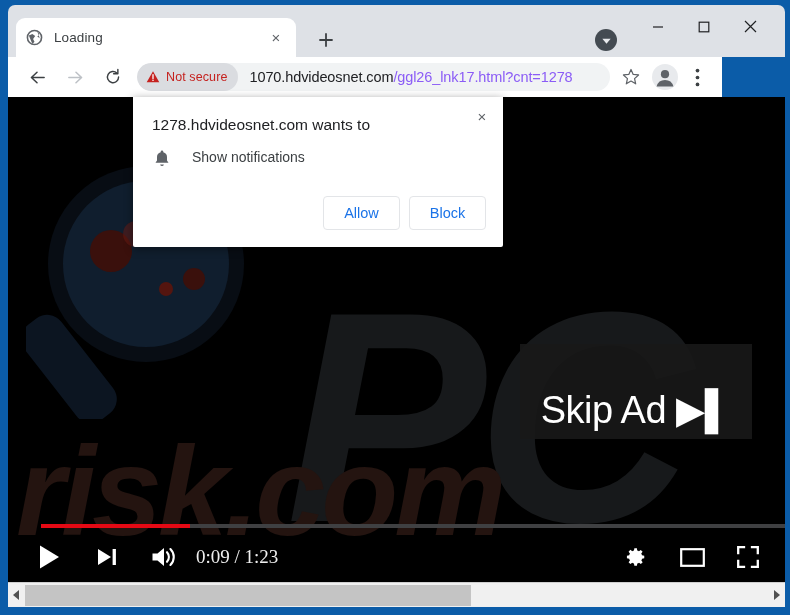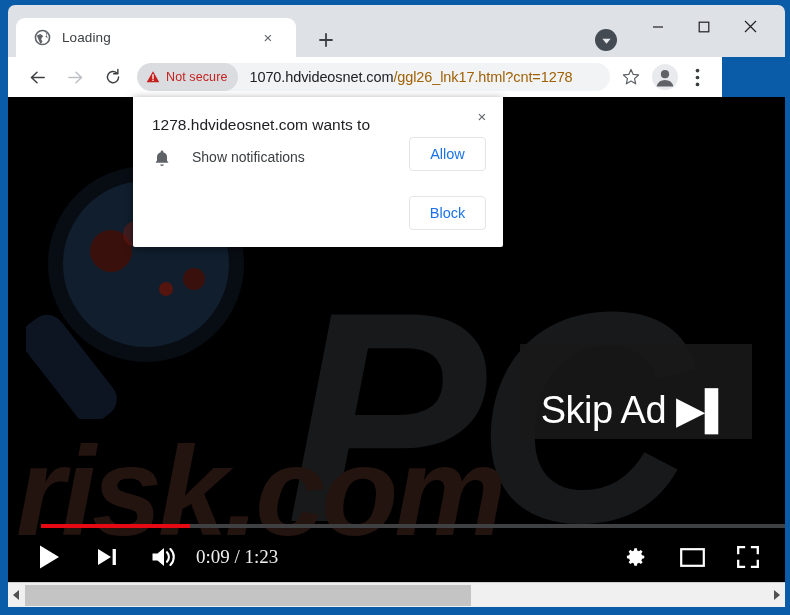"Loading" #tab { padding: 0 18px -> 0 10px }
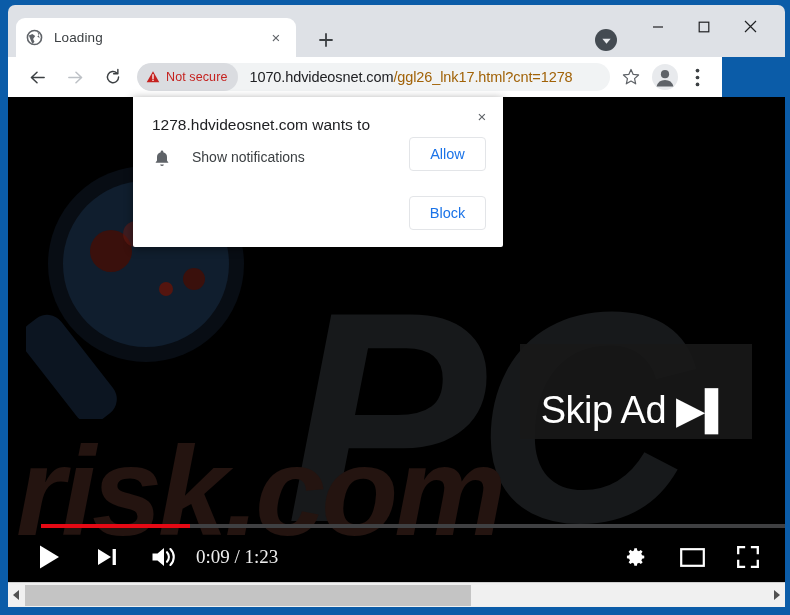"/ggl26_lnk17.html?cnt=1278" #url .dim { color: #a16207 -> #8b5cf6 }
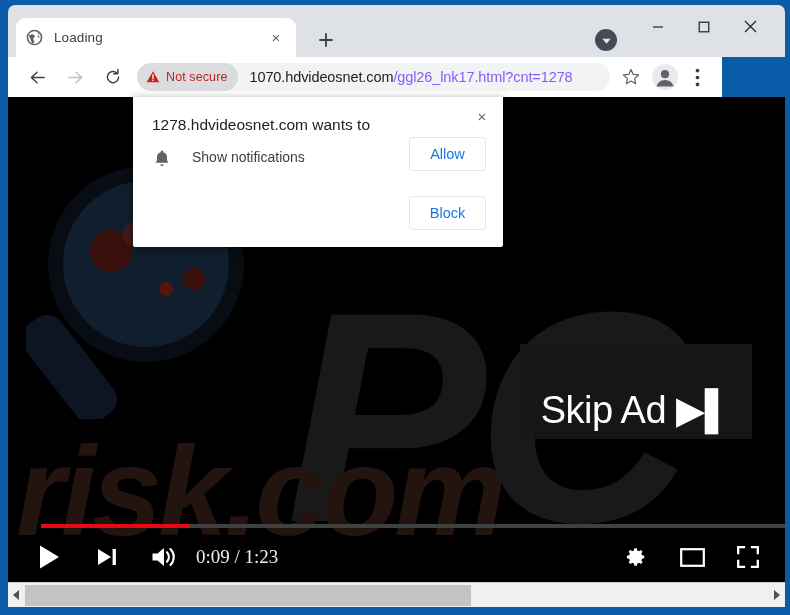"Allow" #perm-actions { flex-direction: column -> none; gap: 25px -> 9px }
